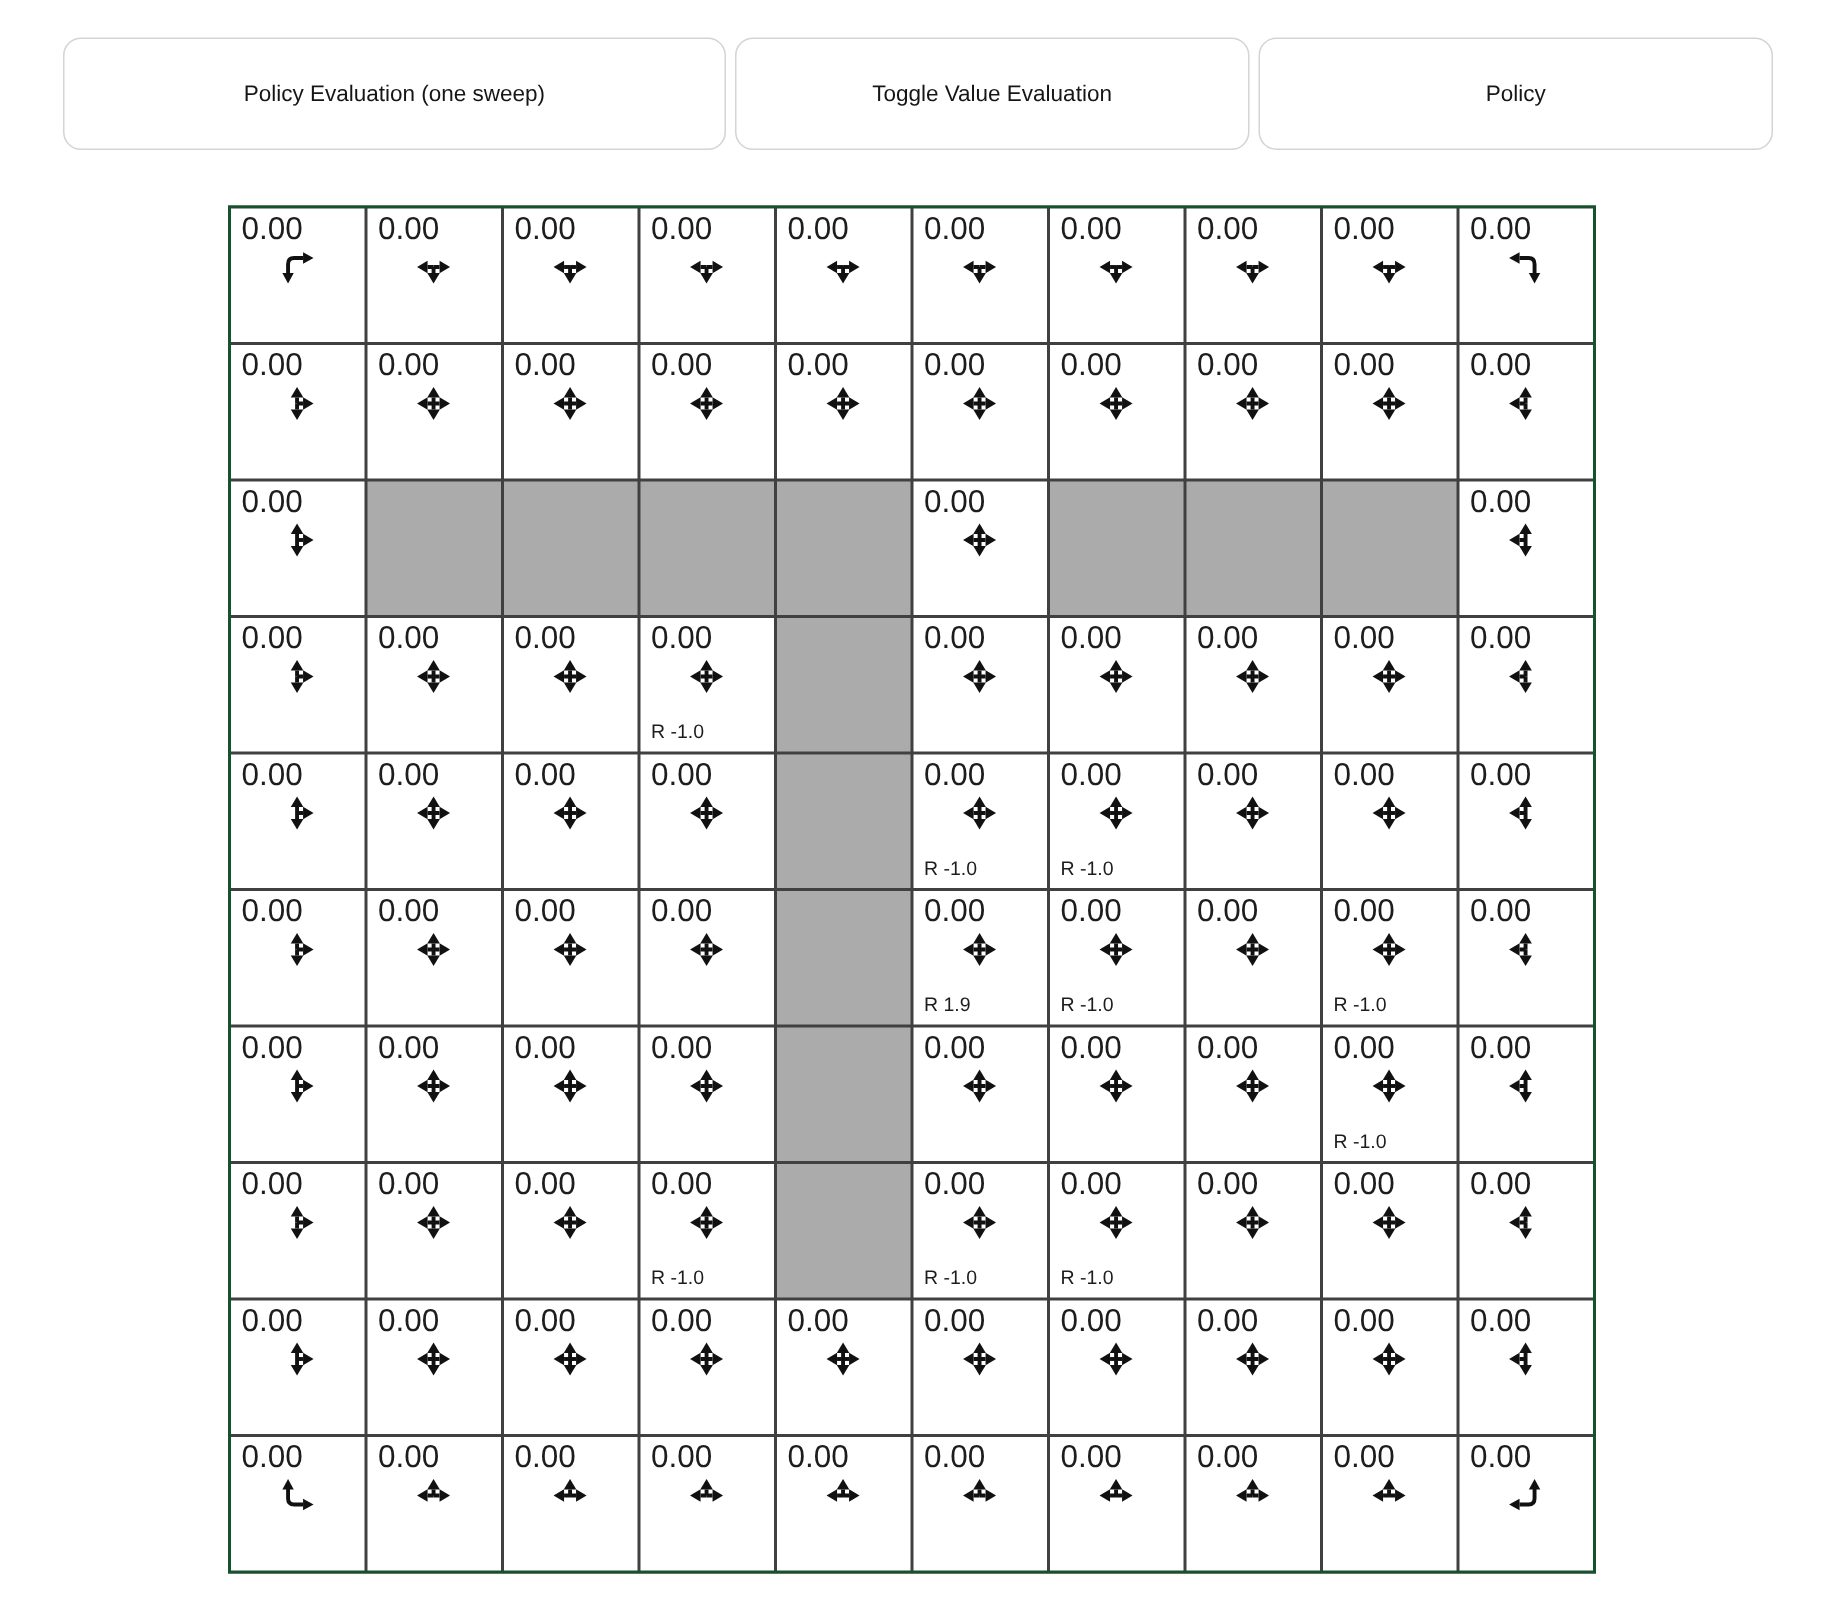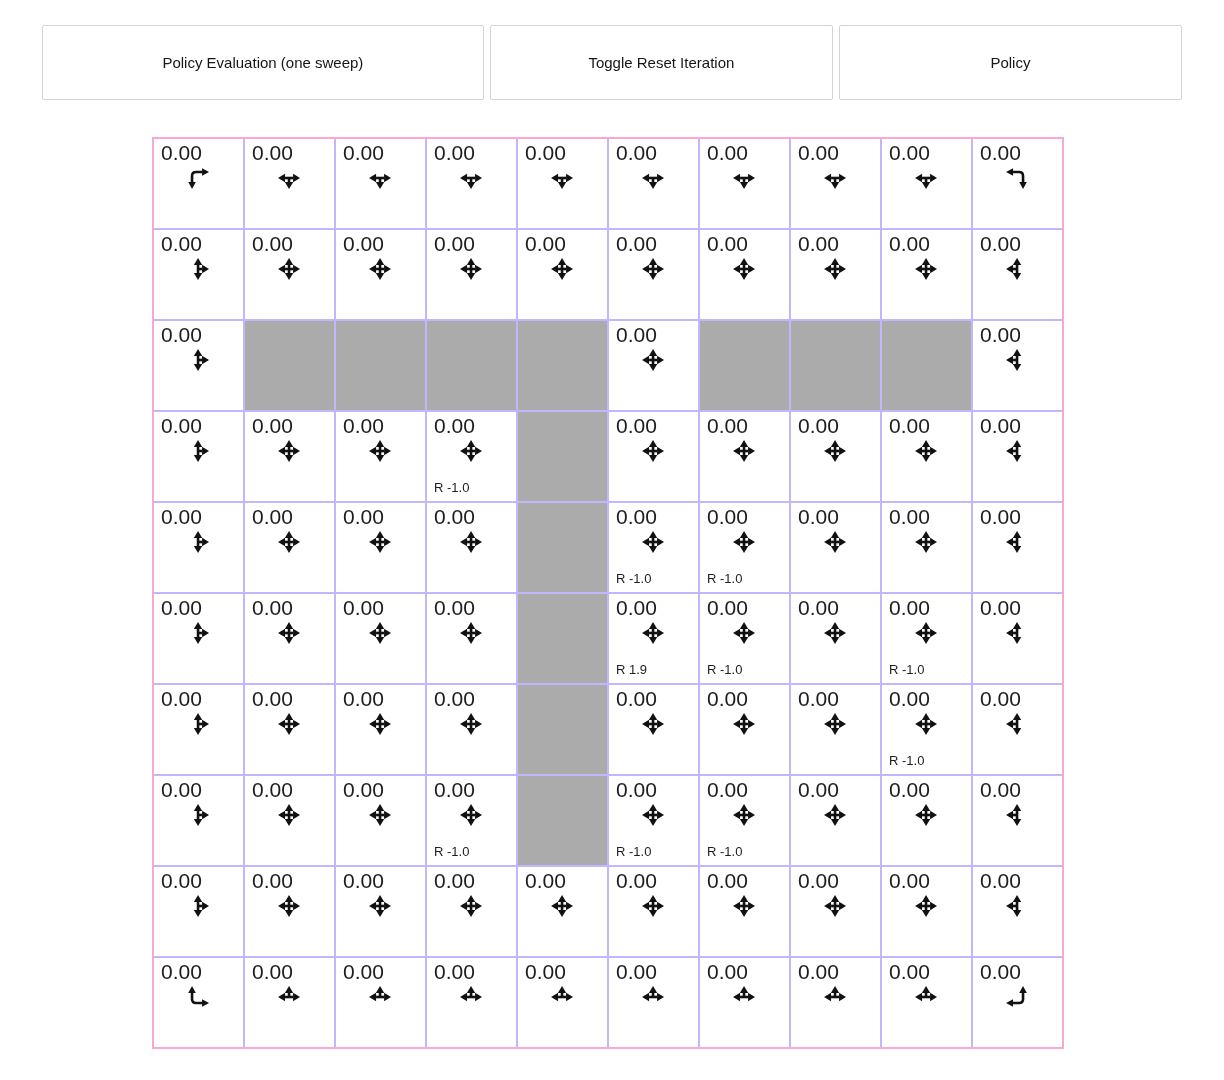"Policy Evaluation (one sweep)" .btn { border-radius: 2px -> 12px }
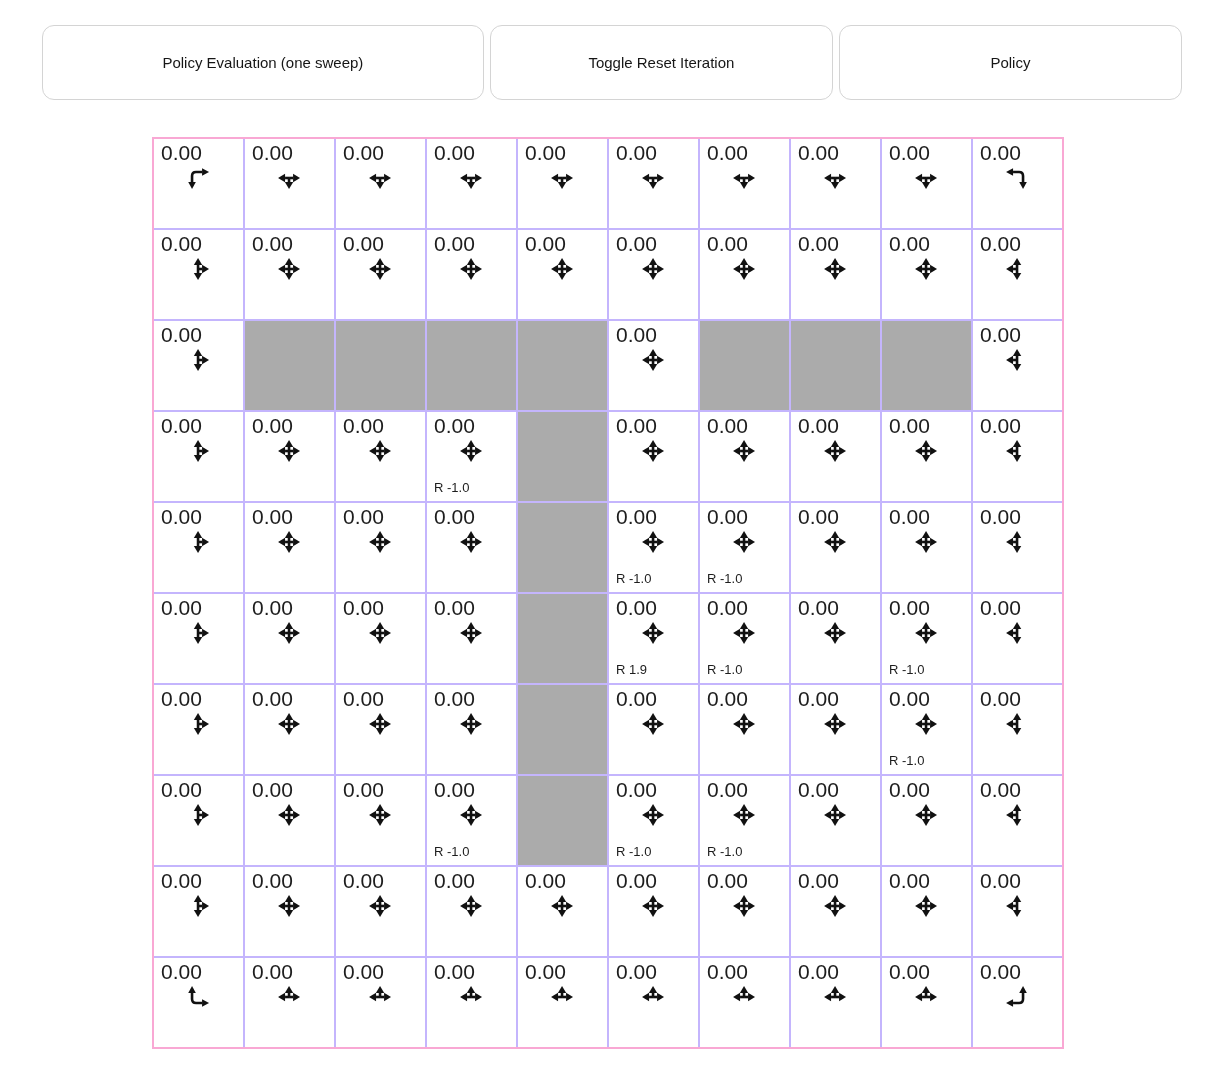"Toggle Reset Iteration" button.btn { text: Reset Iteration -> Value Evaluation }
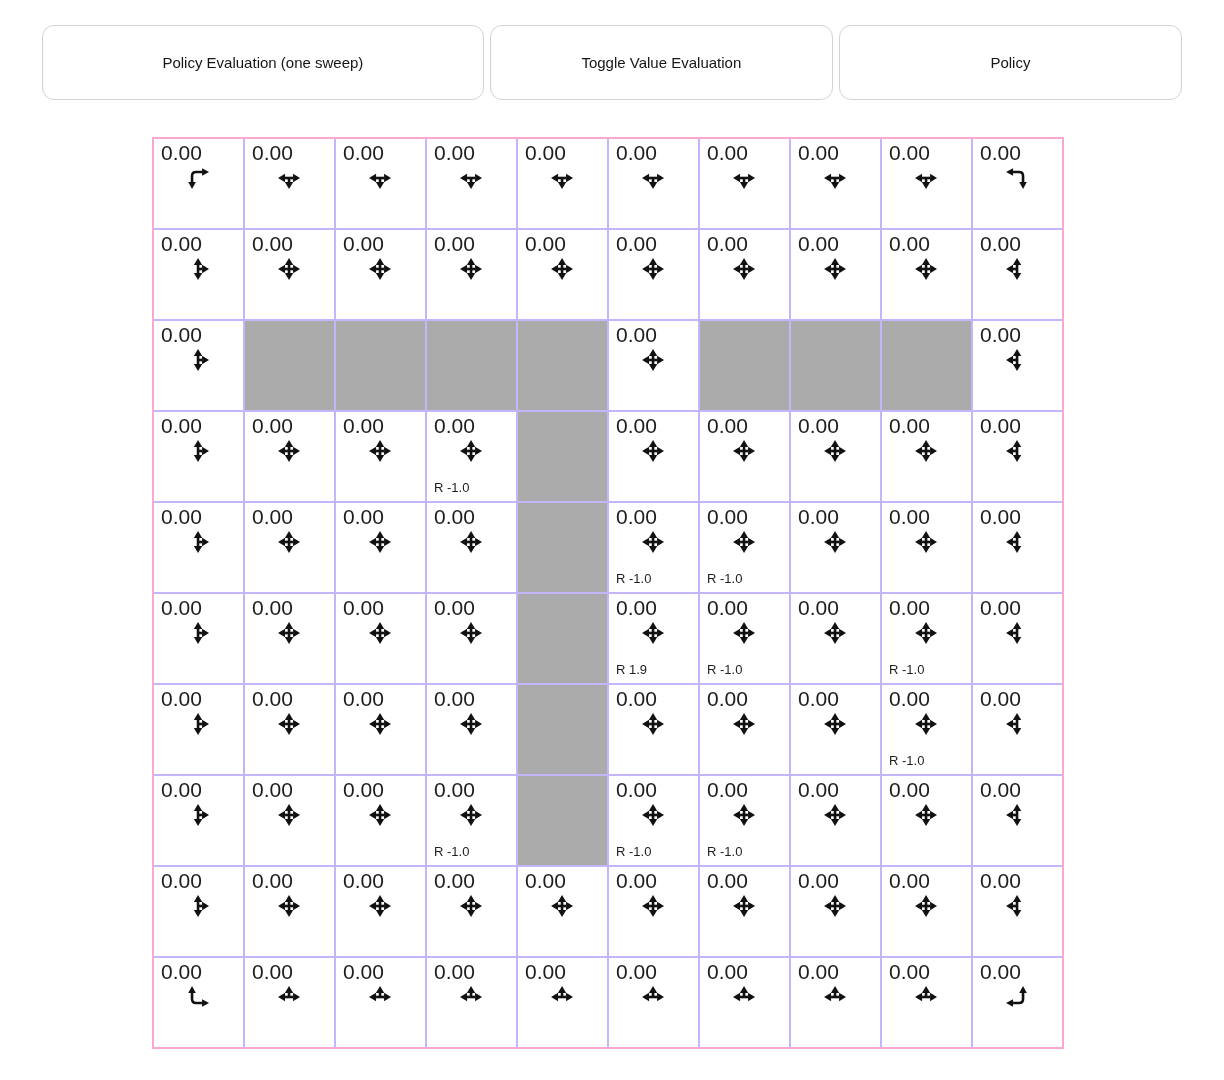"0.00" .grid { background: #c4b5fd -> #404040; border: 2px solid #f9a8d4 -> 2px solid #14532d }
